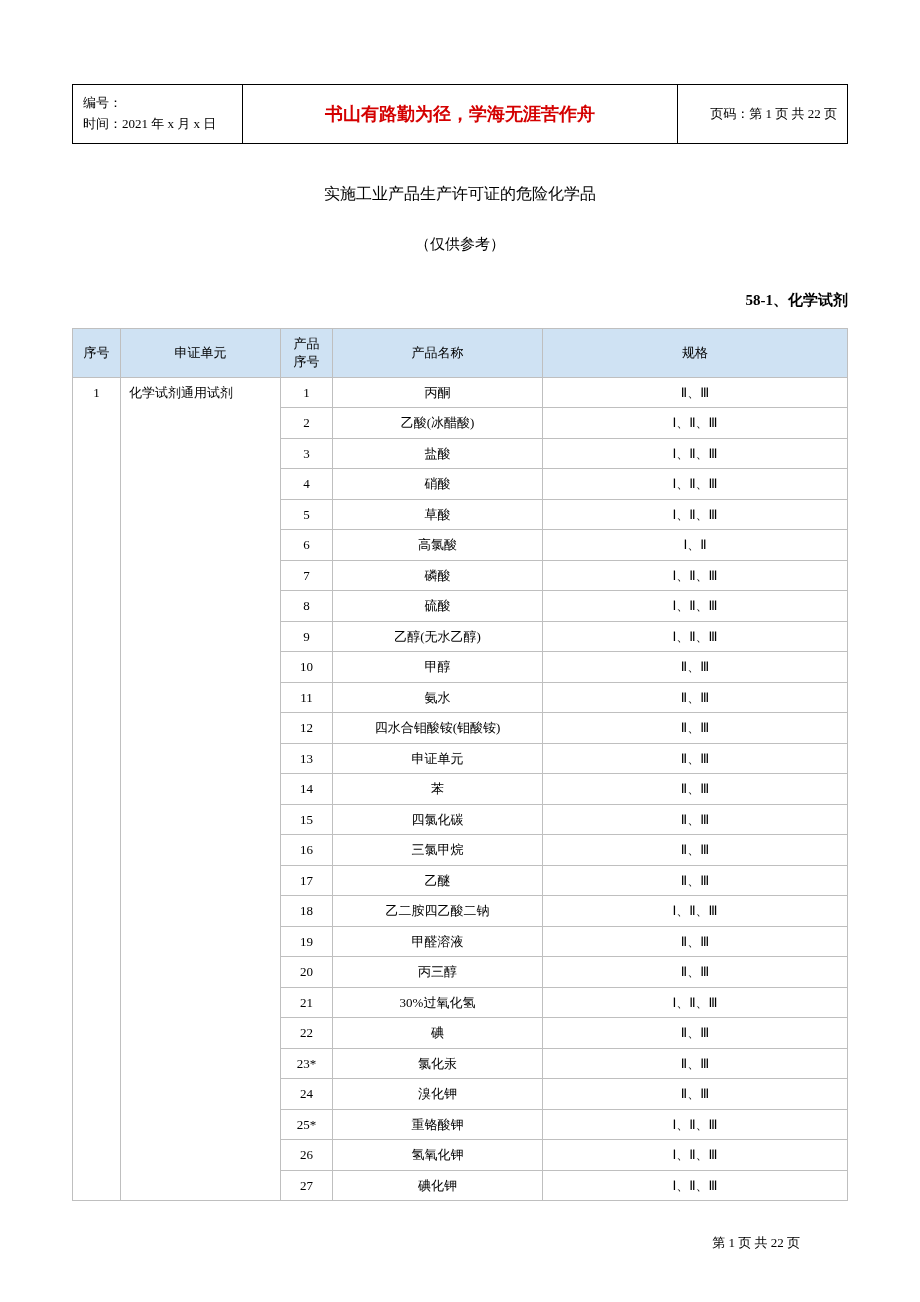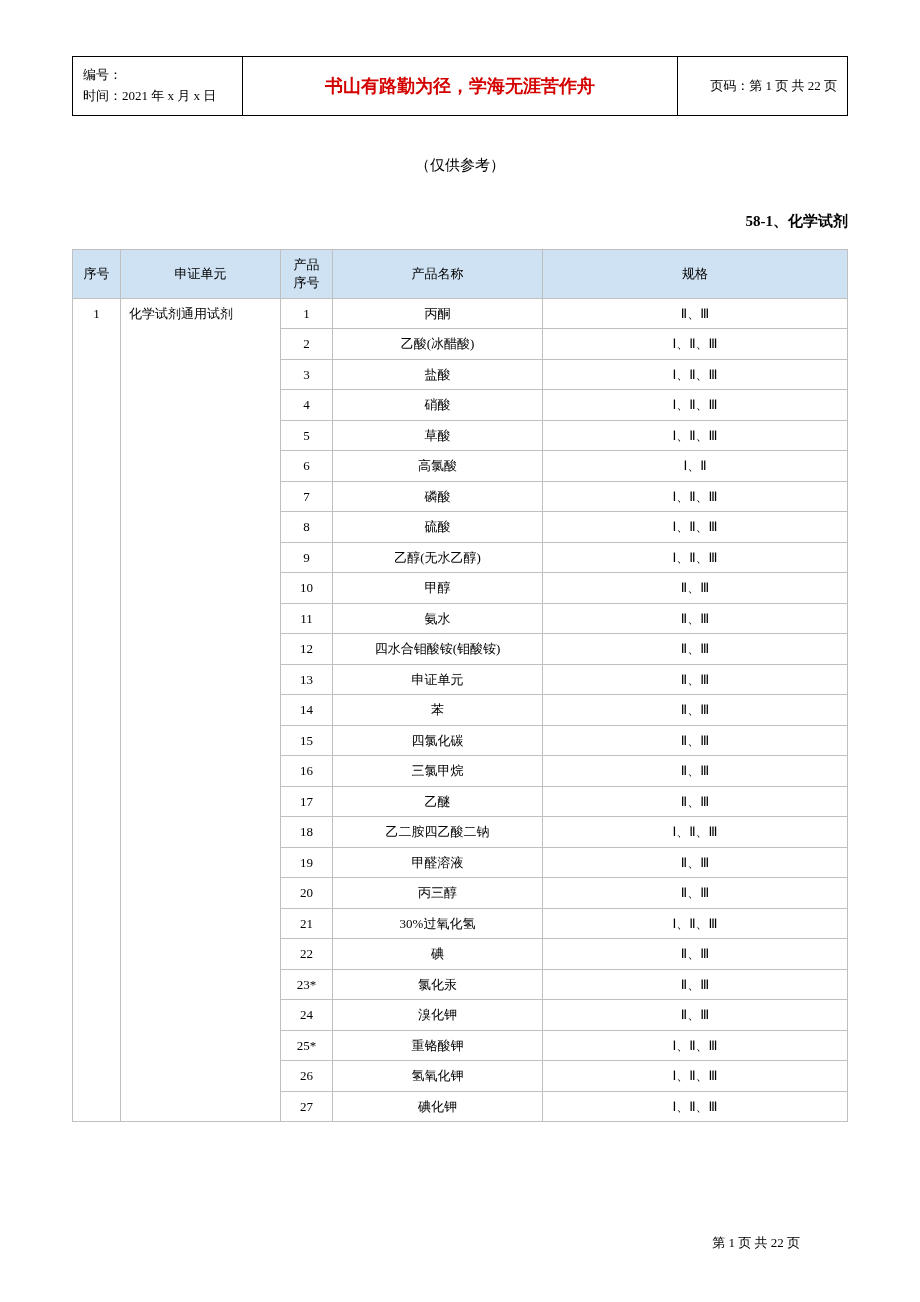"编号：" .page { padding: 56px 72px 40px 72px -> 84px 72px 40px 72px }
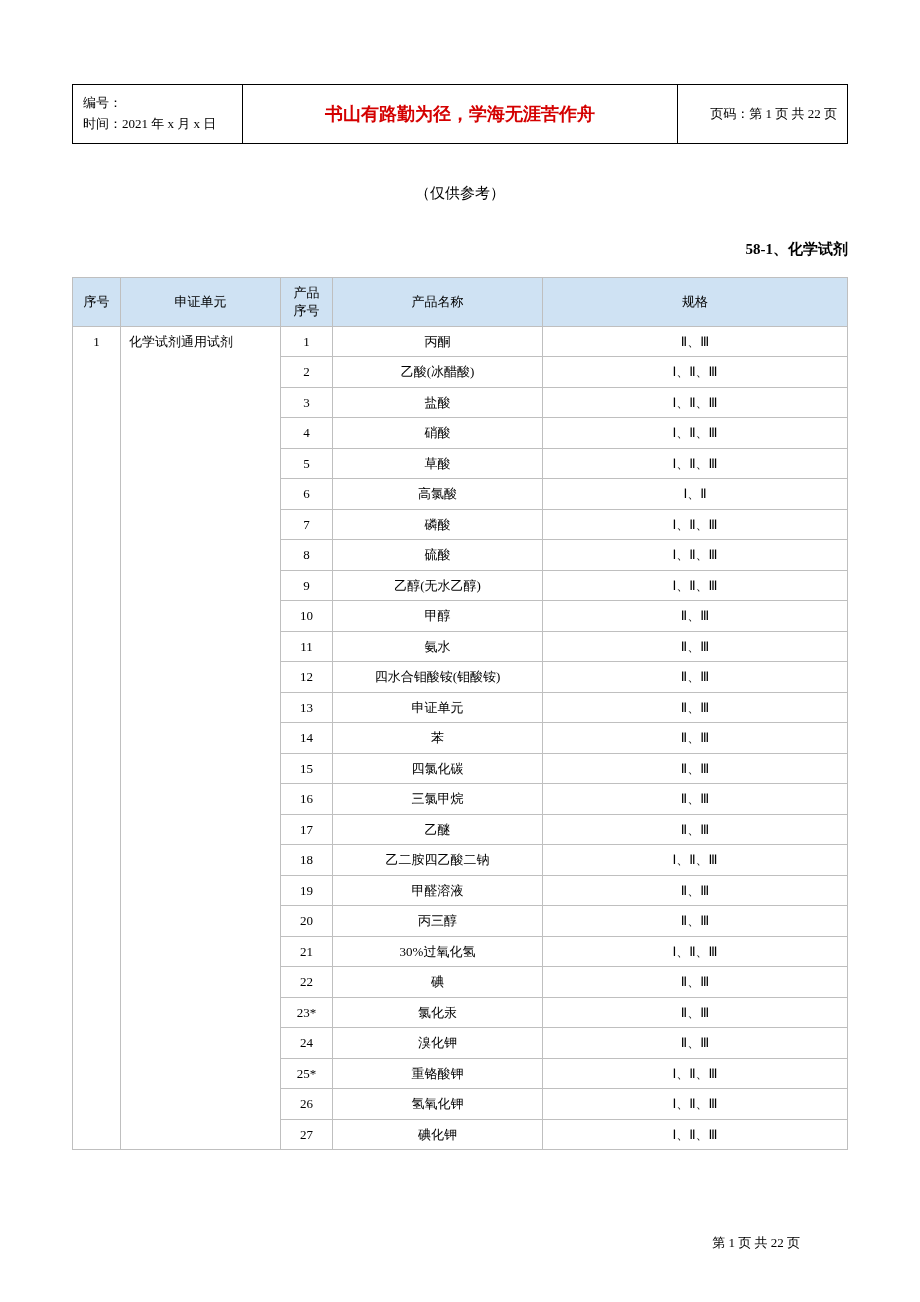"实施工业产品生产许可证的危险化学品" div.doc-title { html: none -> <div>实施工业产品生产许可证的危险化学品</div> }
